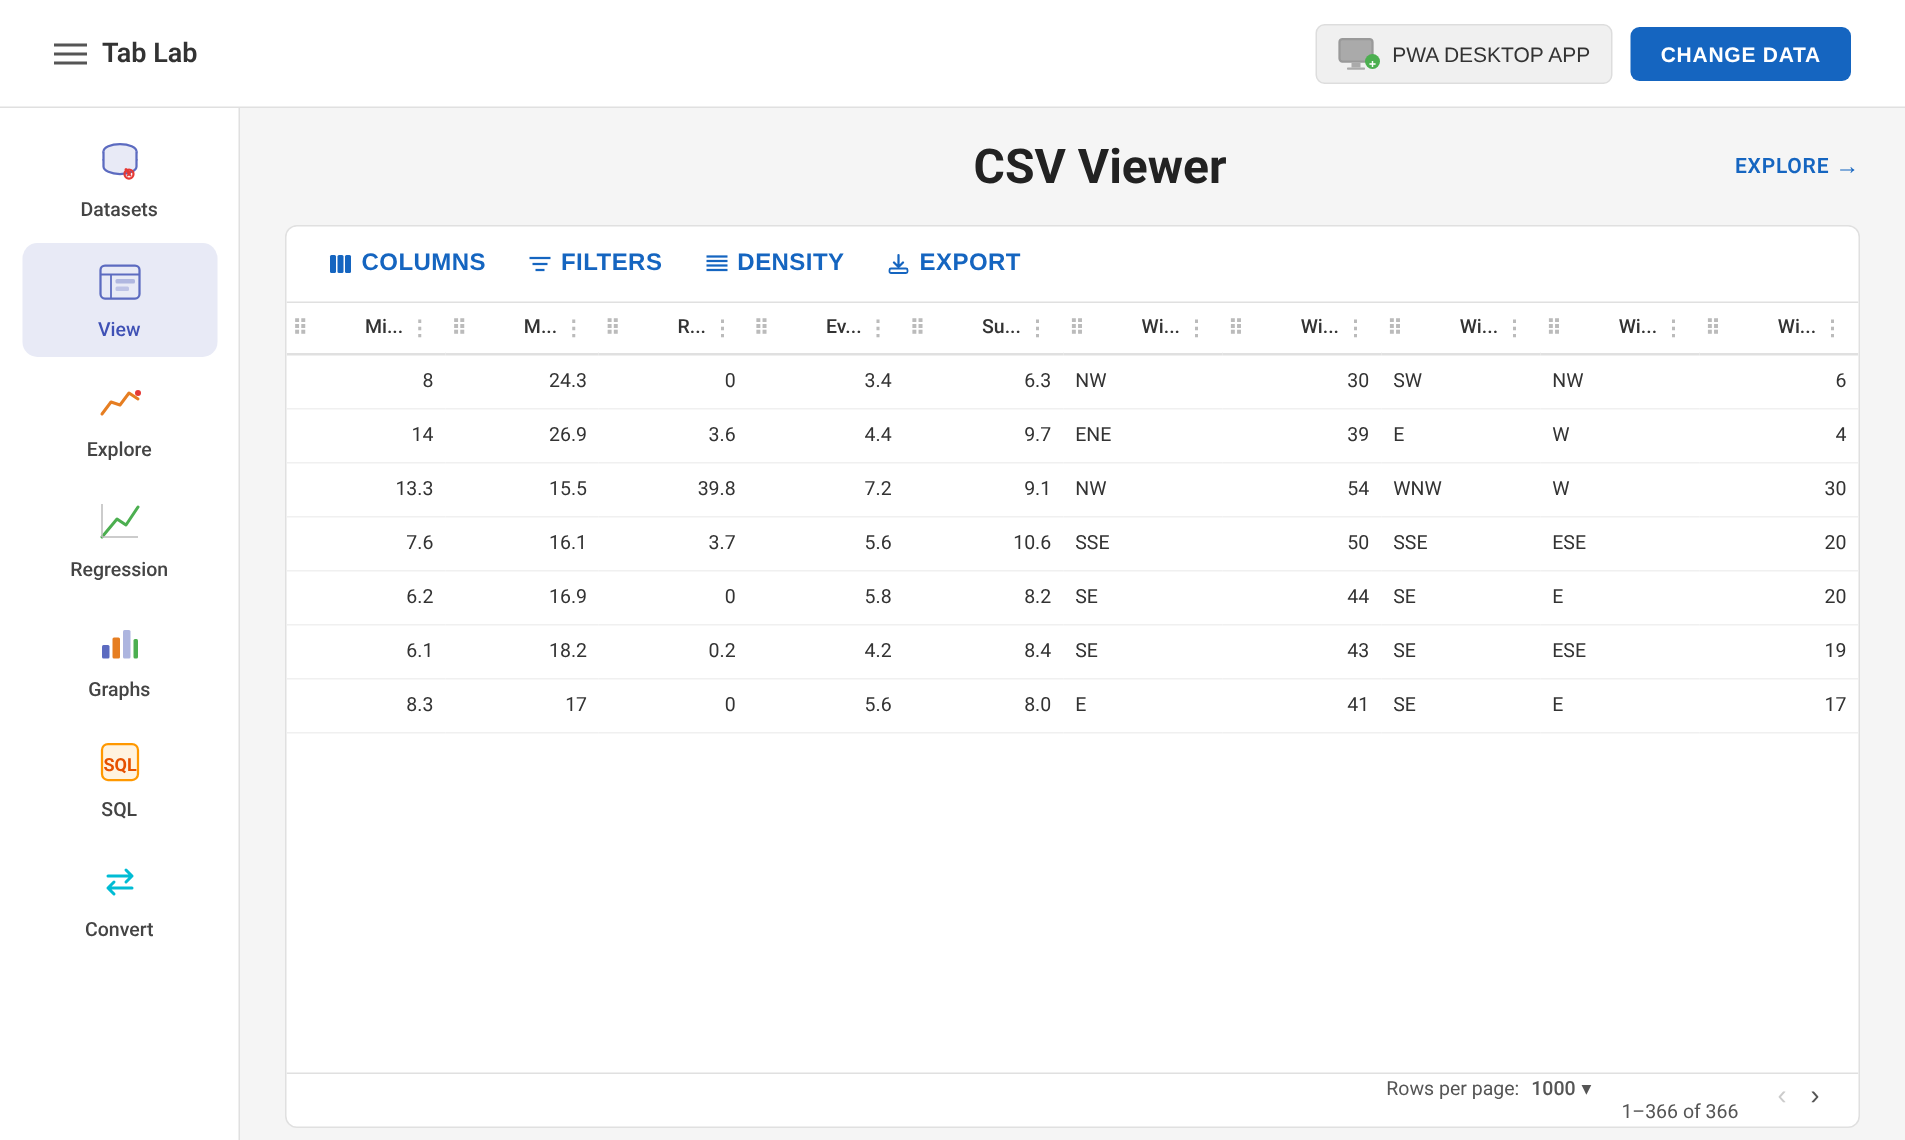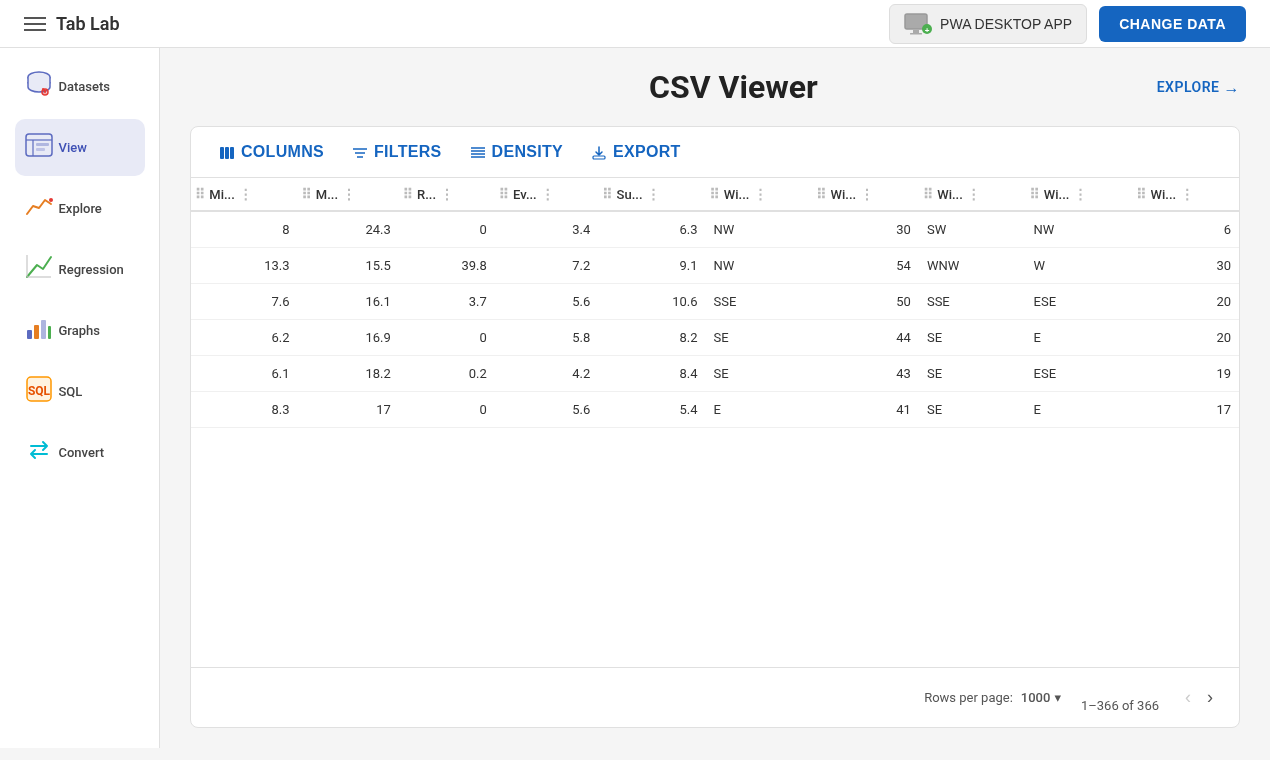"Tab Lab" .topbar { height: 48px -> 72px; padding: 0 24px -> 0 36px }
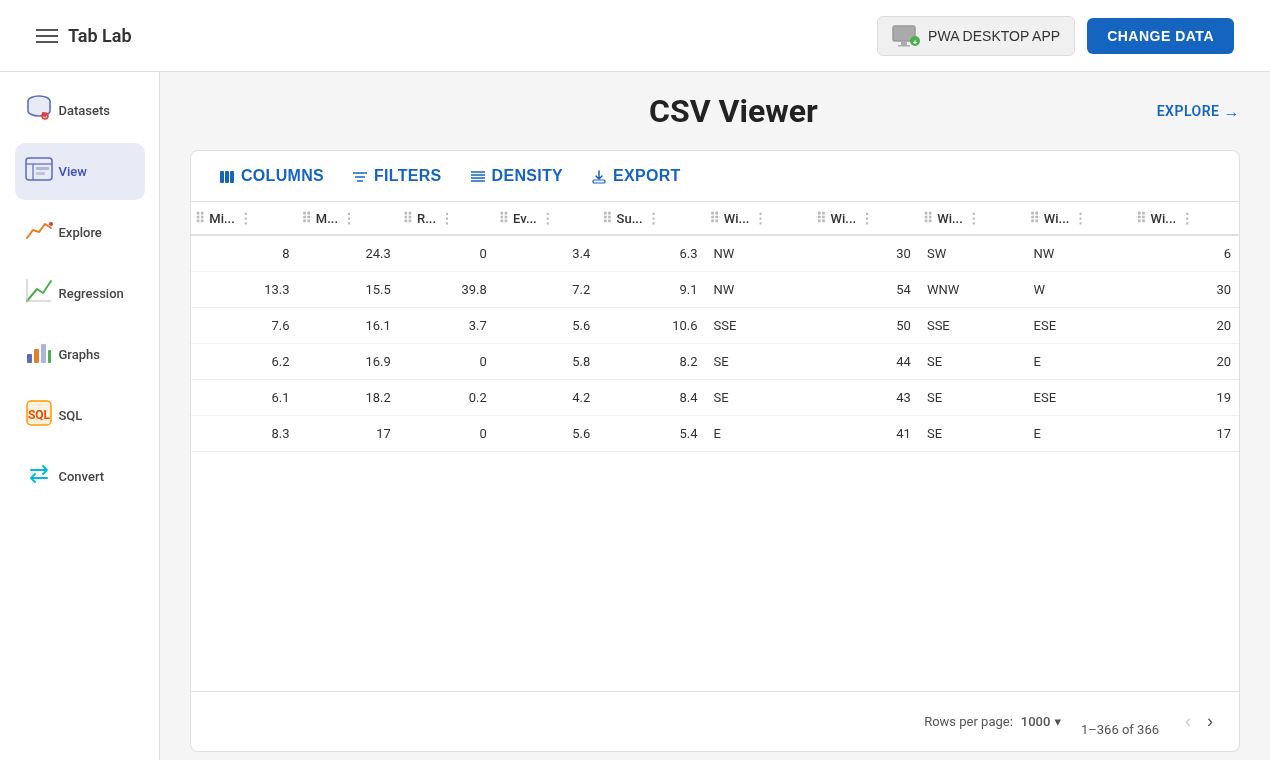"Datasets" .sidebar-item { flex-direction: row -> column }
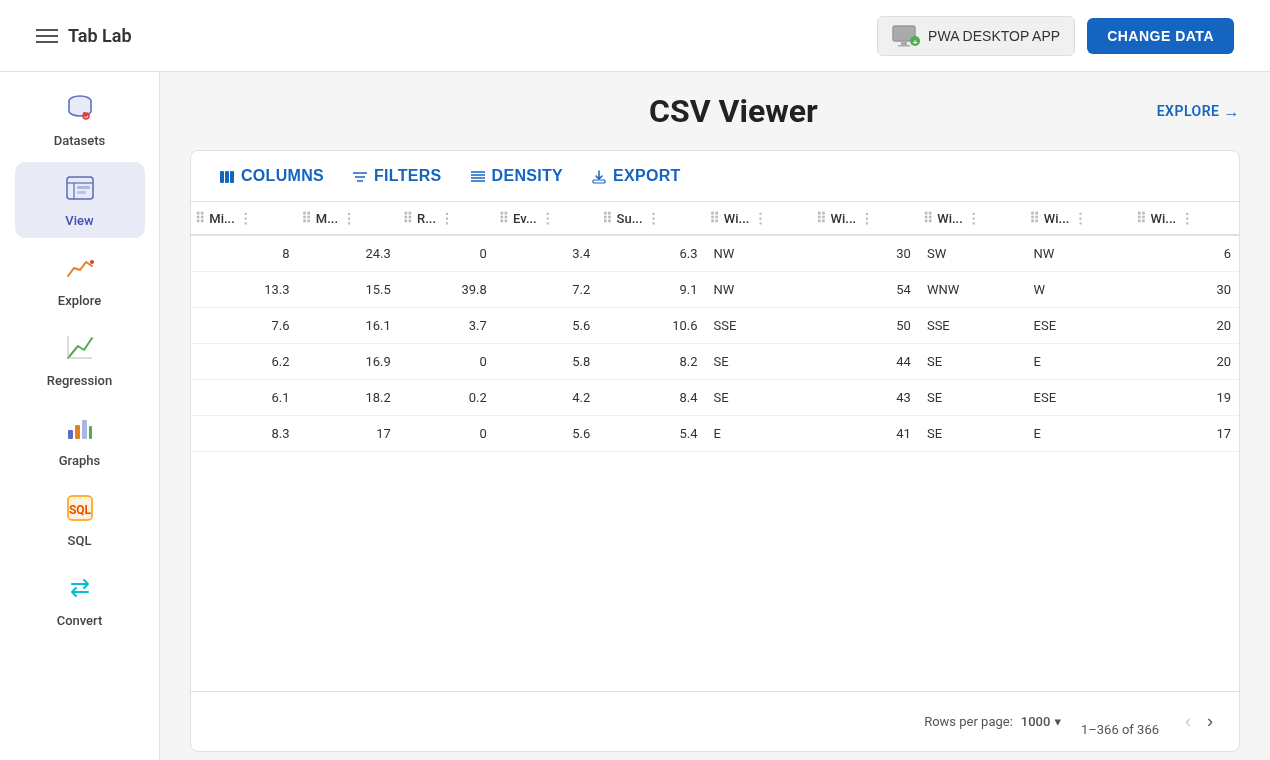"Mi..." .col-name { margin-left: none -> 34px }
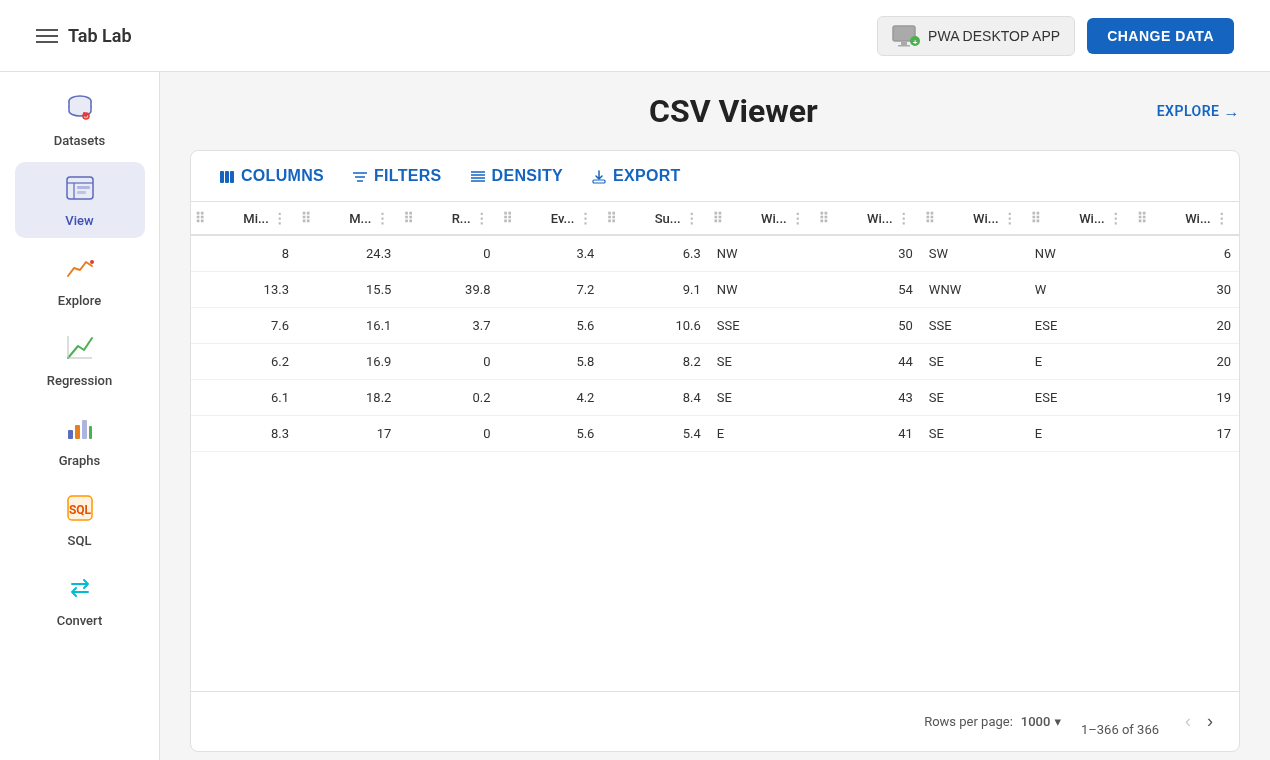"14" tr { html: none -> <tr> <td>14</td> <td>26.9</td> <td>3.6</td> <td>4.4</td> <td>9.7</td> <td>ENE</td> <td>39</td> <td>E</td> <td>W</td> <td>4</td> </tr> }
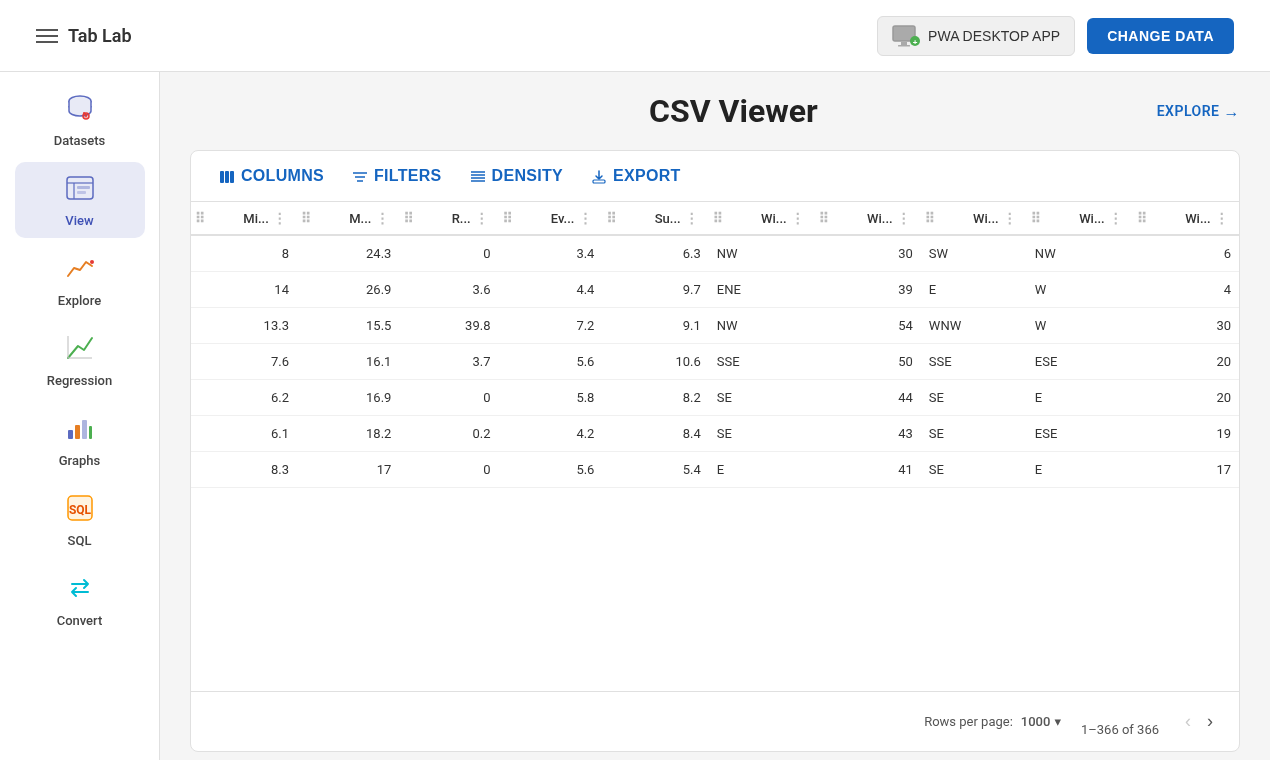"5.4" td { text: 5.4 -> 8.0 }
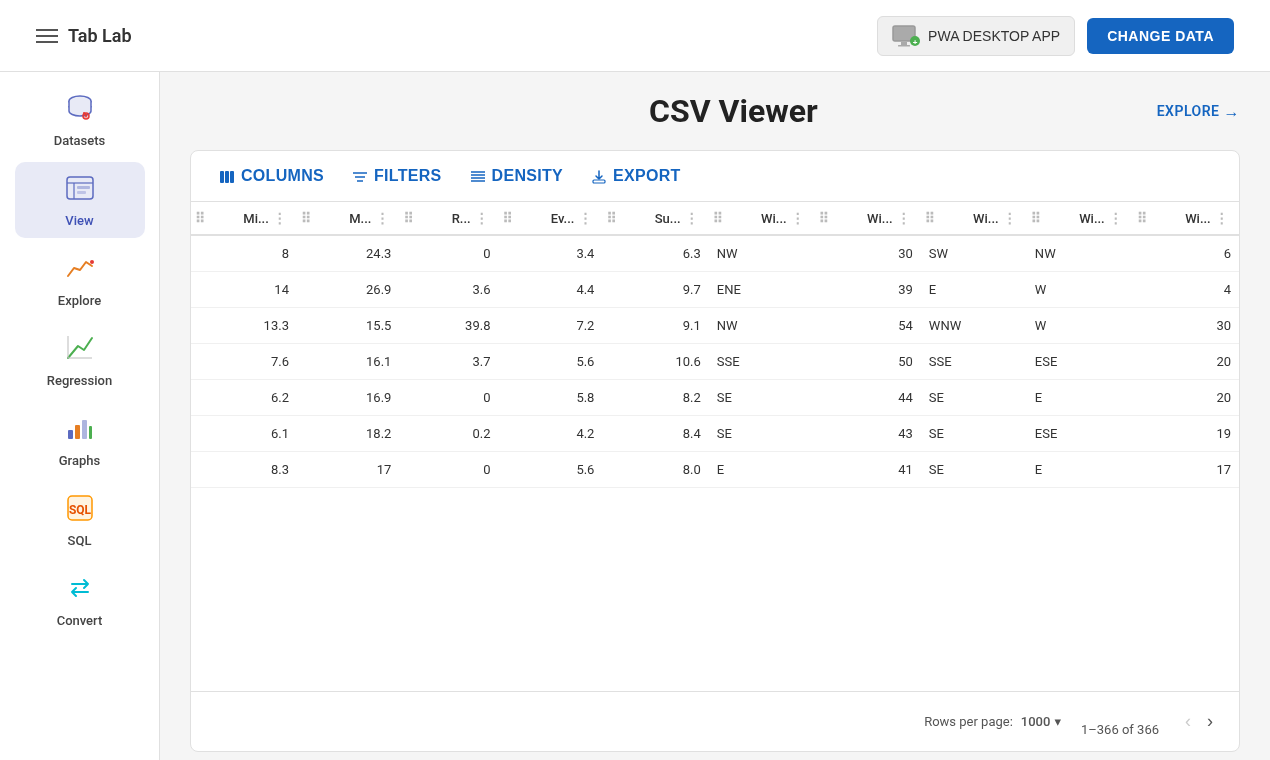"Rows per page:" .table-footer { align-items: center -> flex-start; padding: 14px 20px -> 2px 20px }
